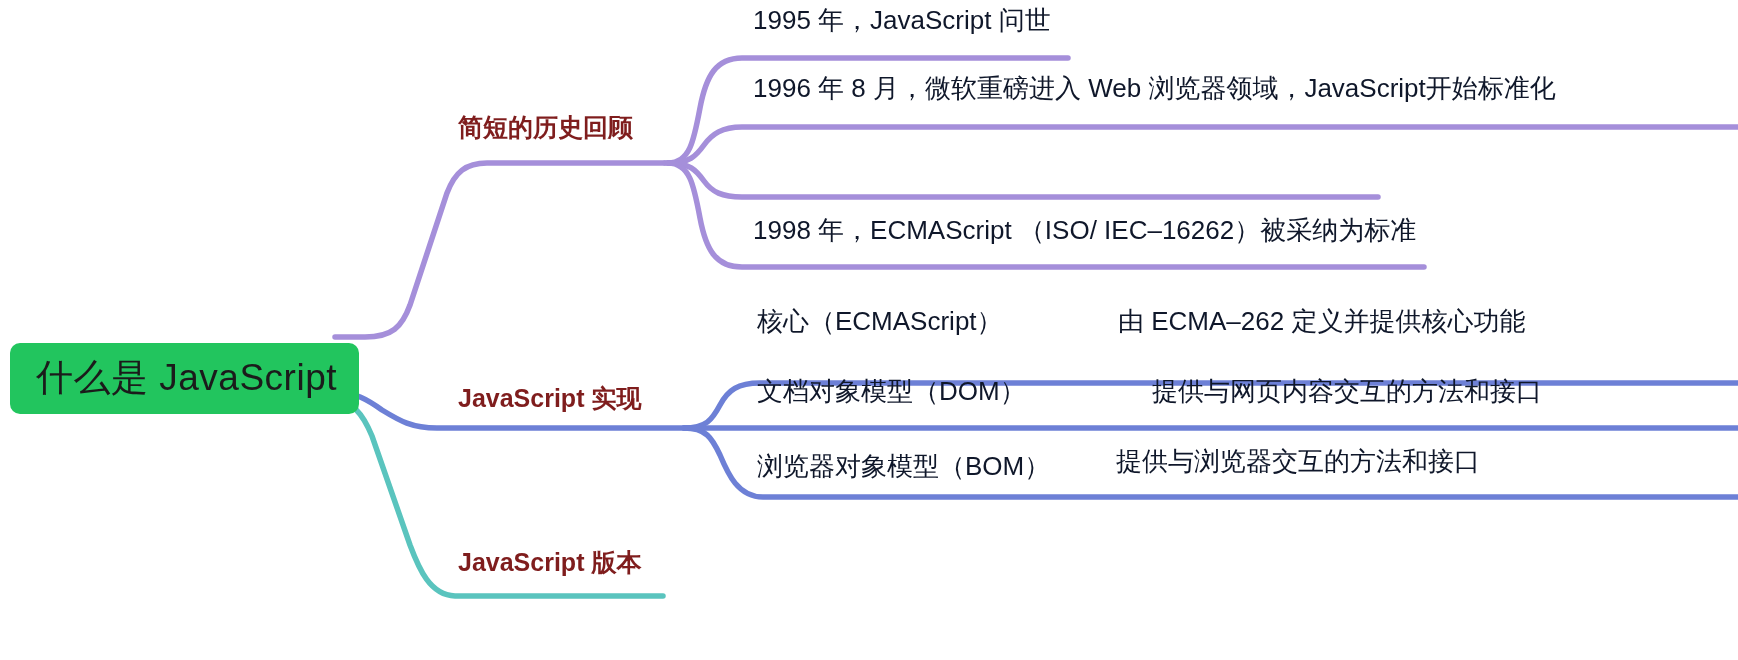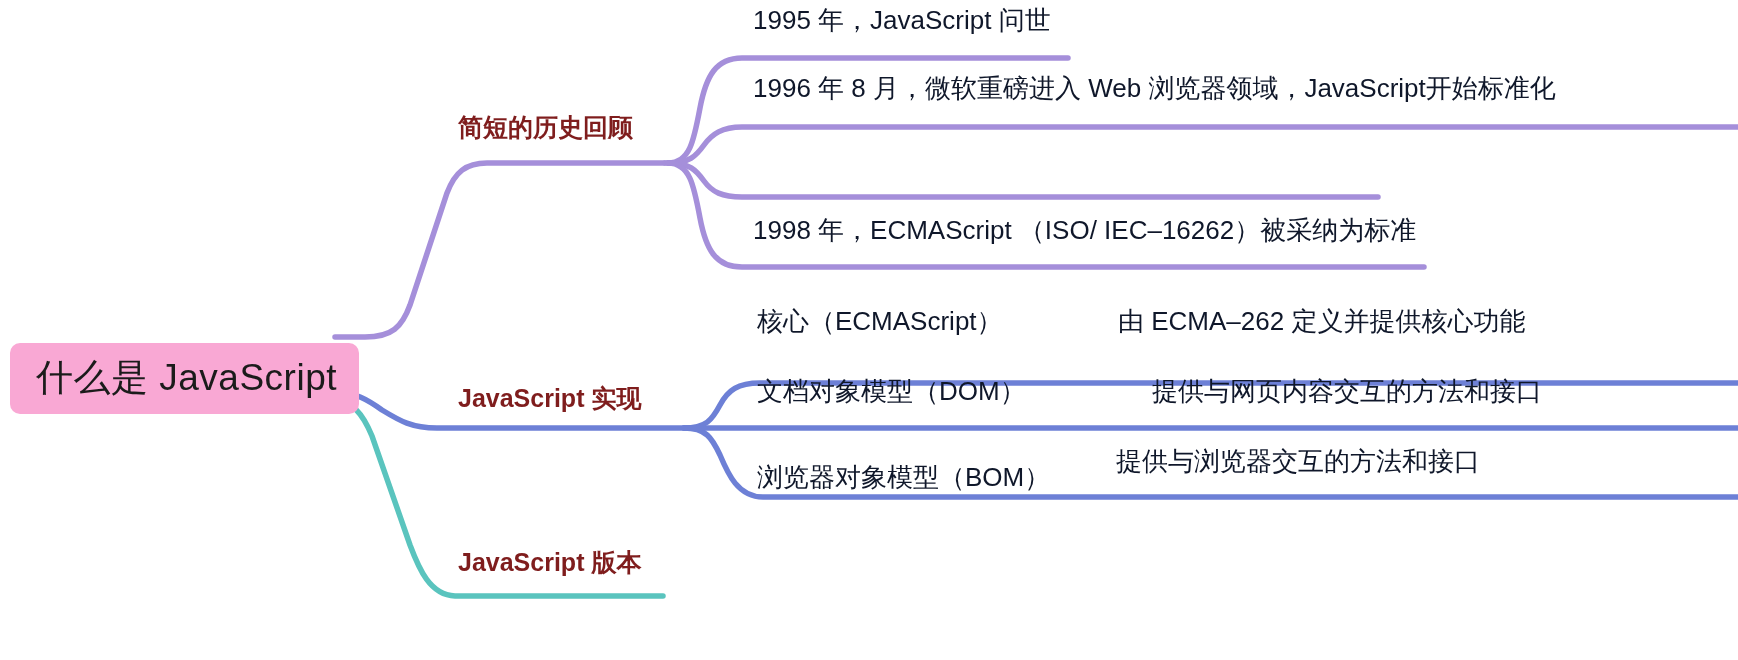"什么是 JavaScript" div.node { background: #f9a8d4 -> #22c55e }
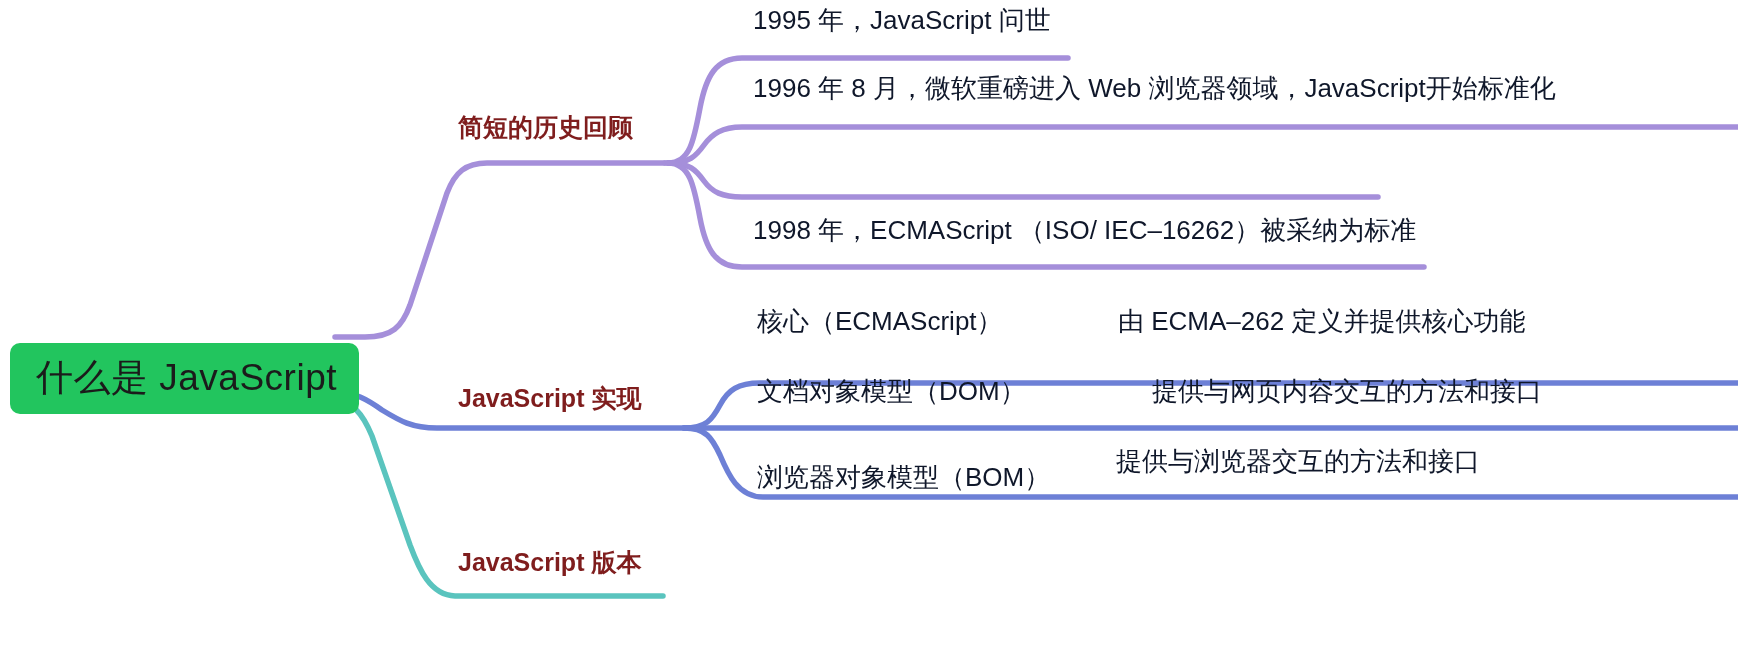"浏览器对象模型（BOM）" .c3 { top: 464px -> 453px }
